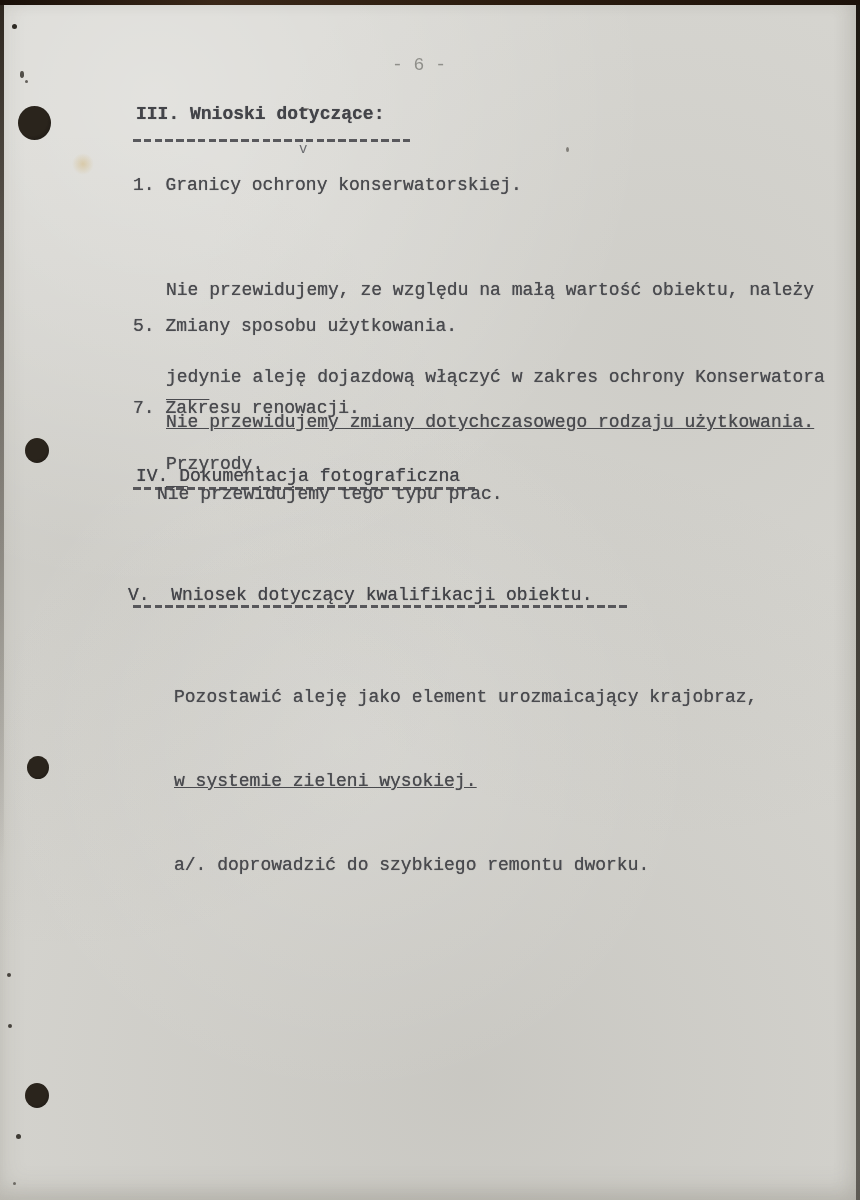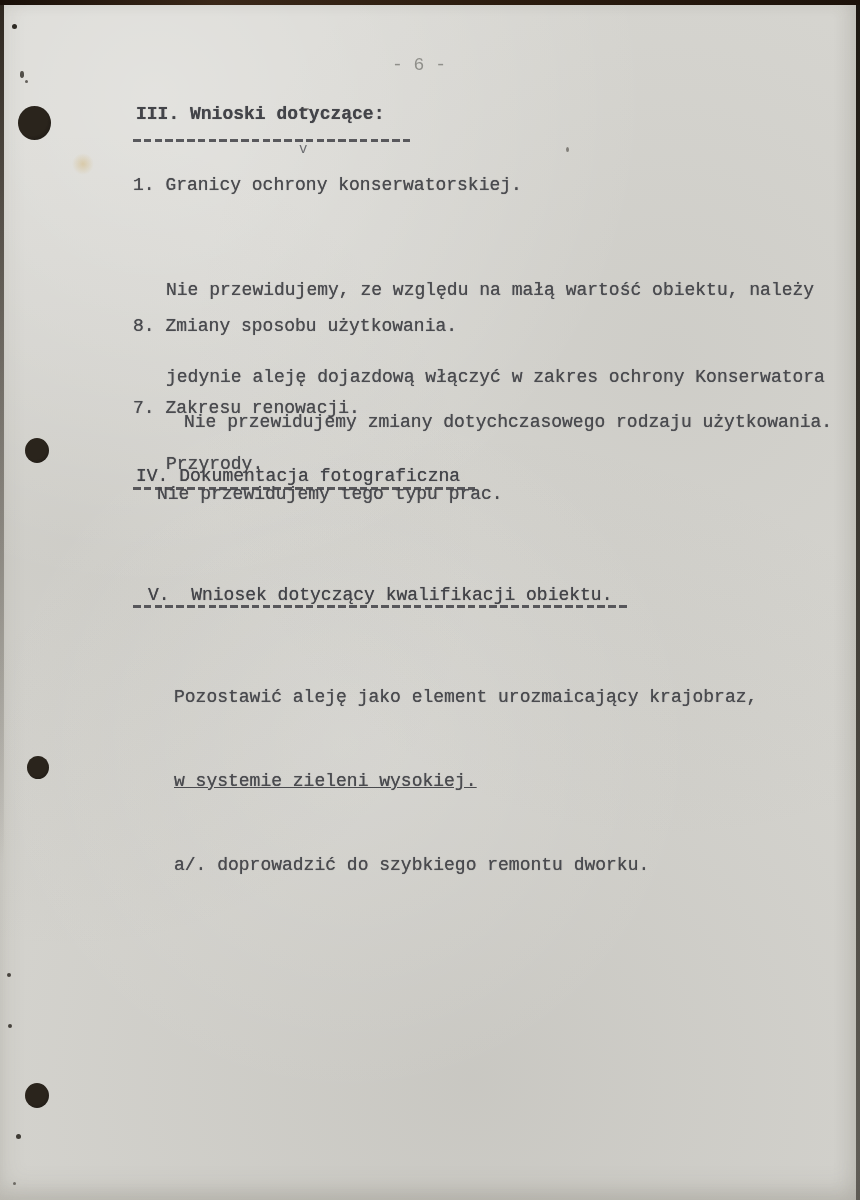"8. Zmiany sposobu użytkowania." div.tw { text: 8 -> 5 }
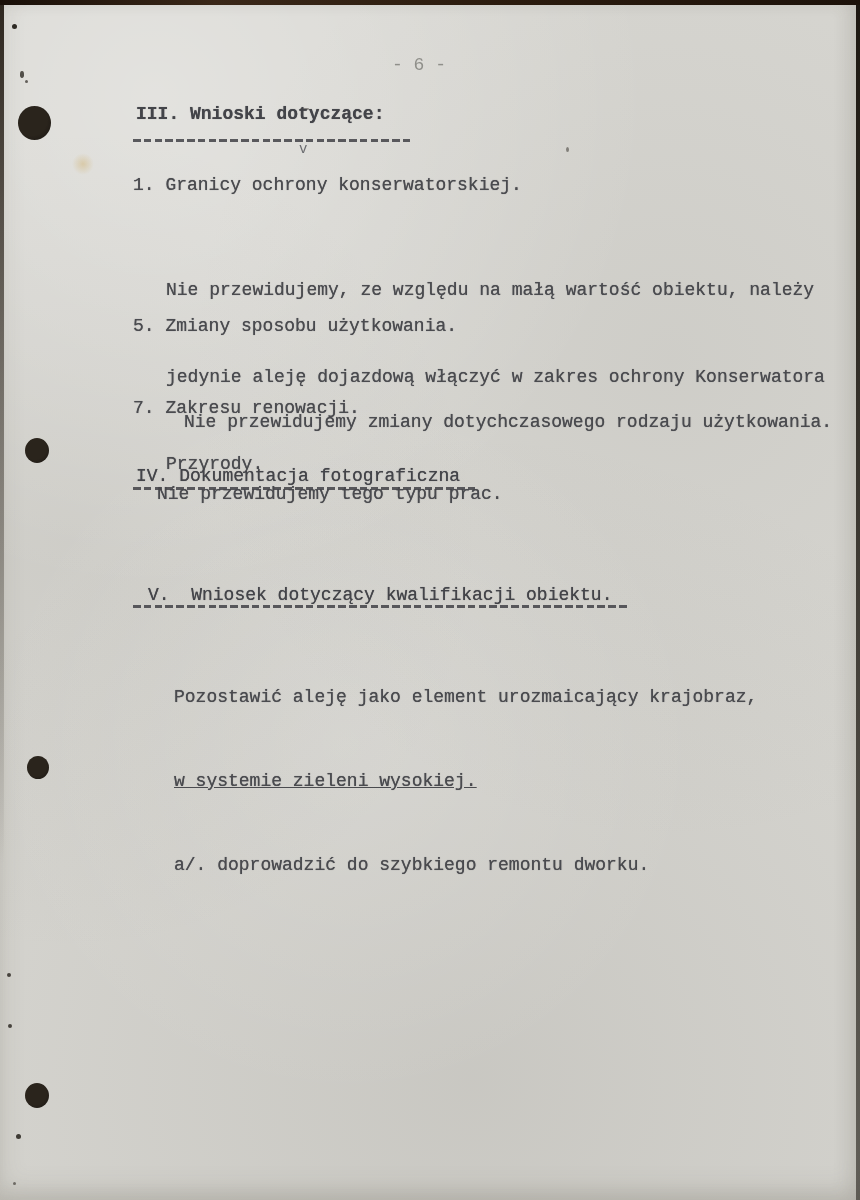"Nie przewidujemy zmiany dotychczasowego" div.tw { left: 184px -> 166px; text-decoration: none -> underline }
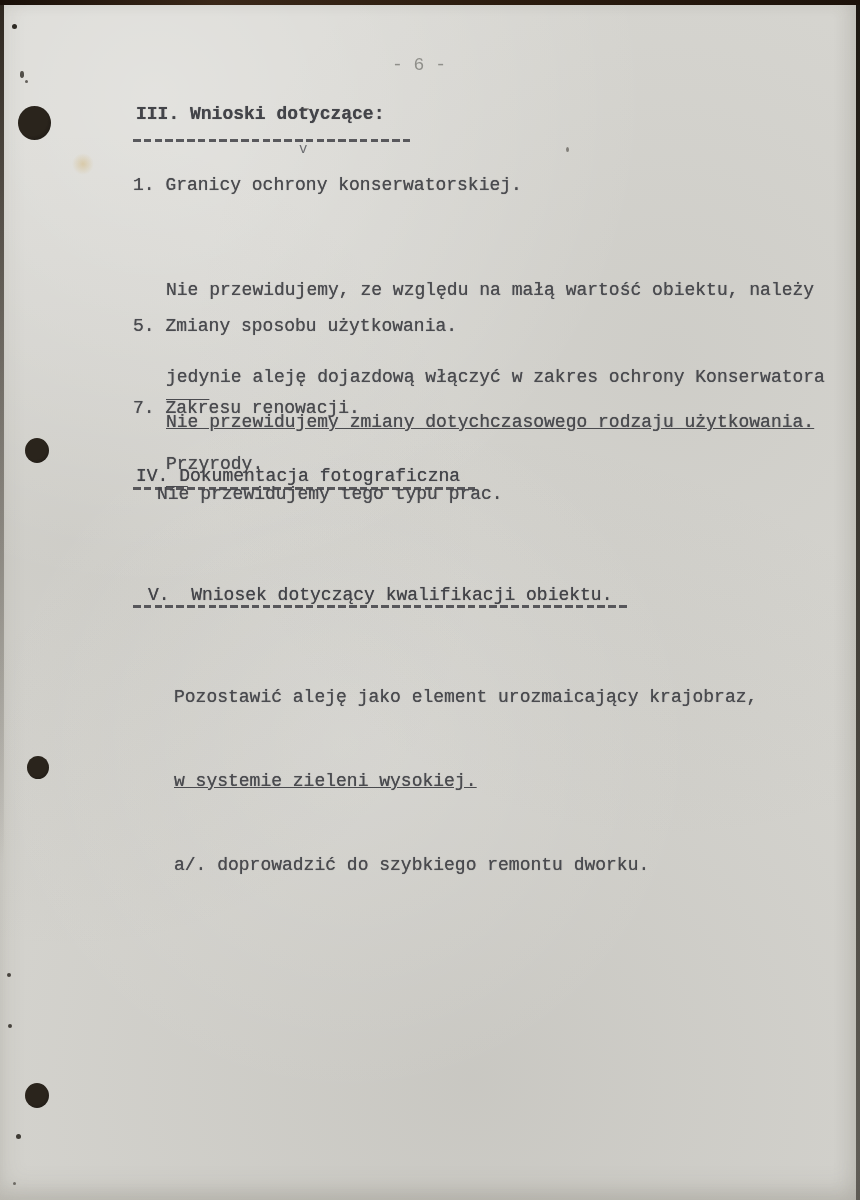"V. Wniosek dotyczący kwalifikacji" div.tw { left: 148px -> 128px }
